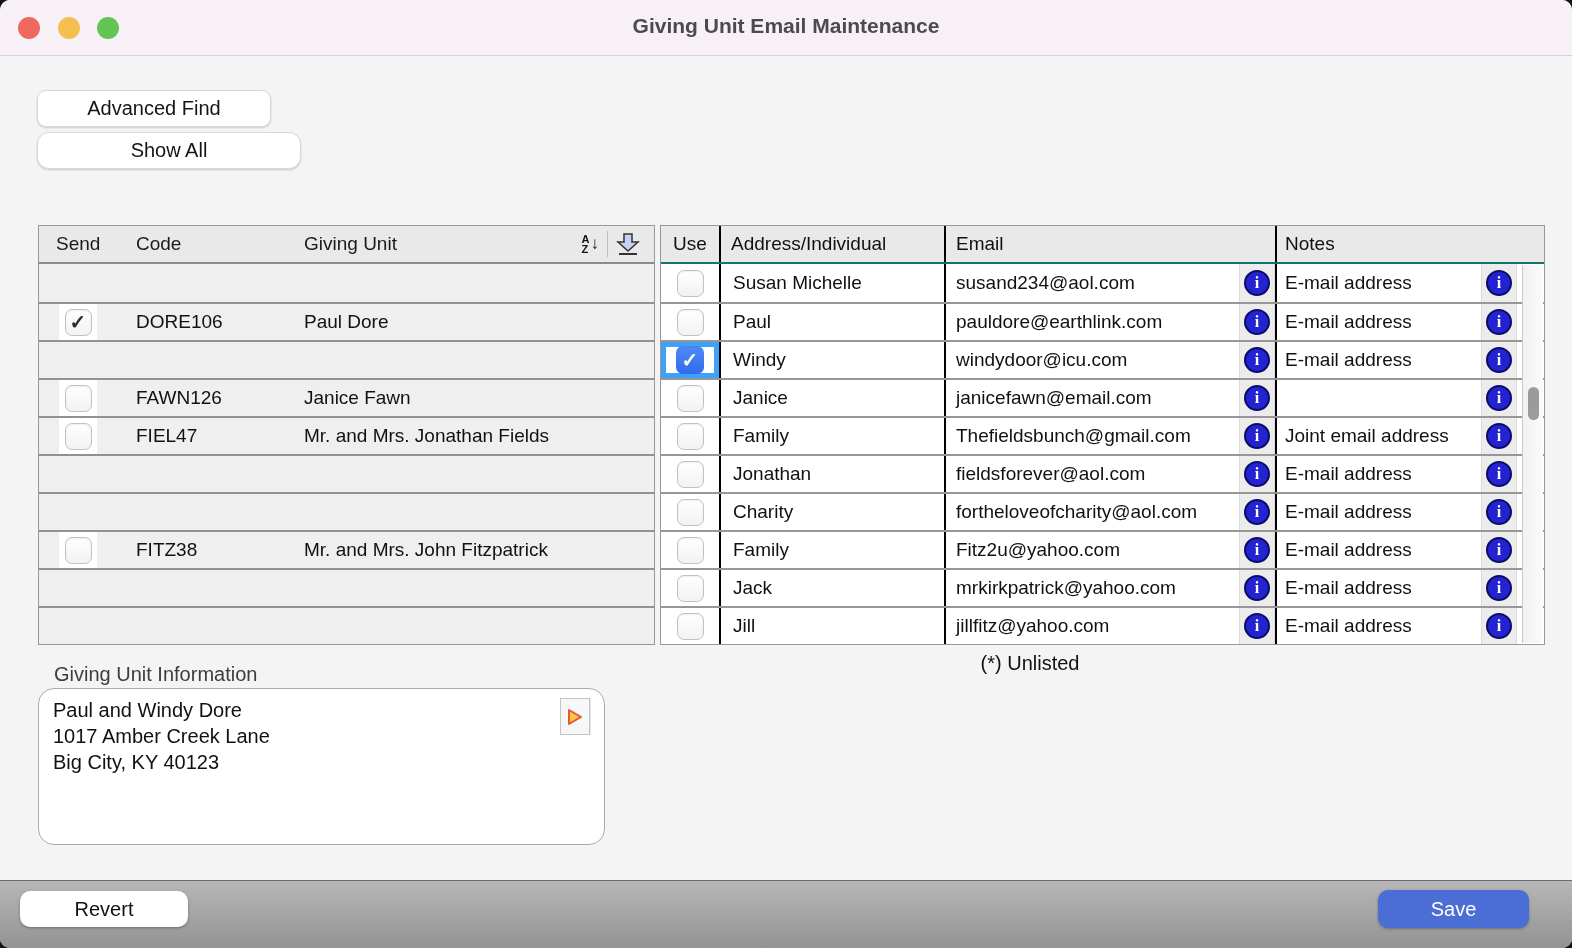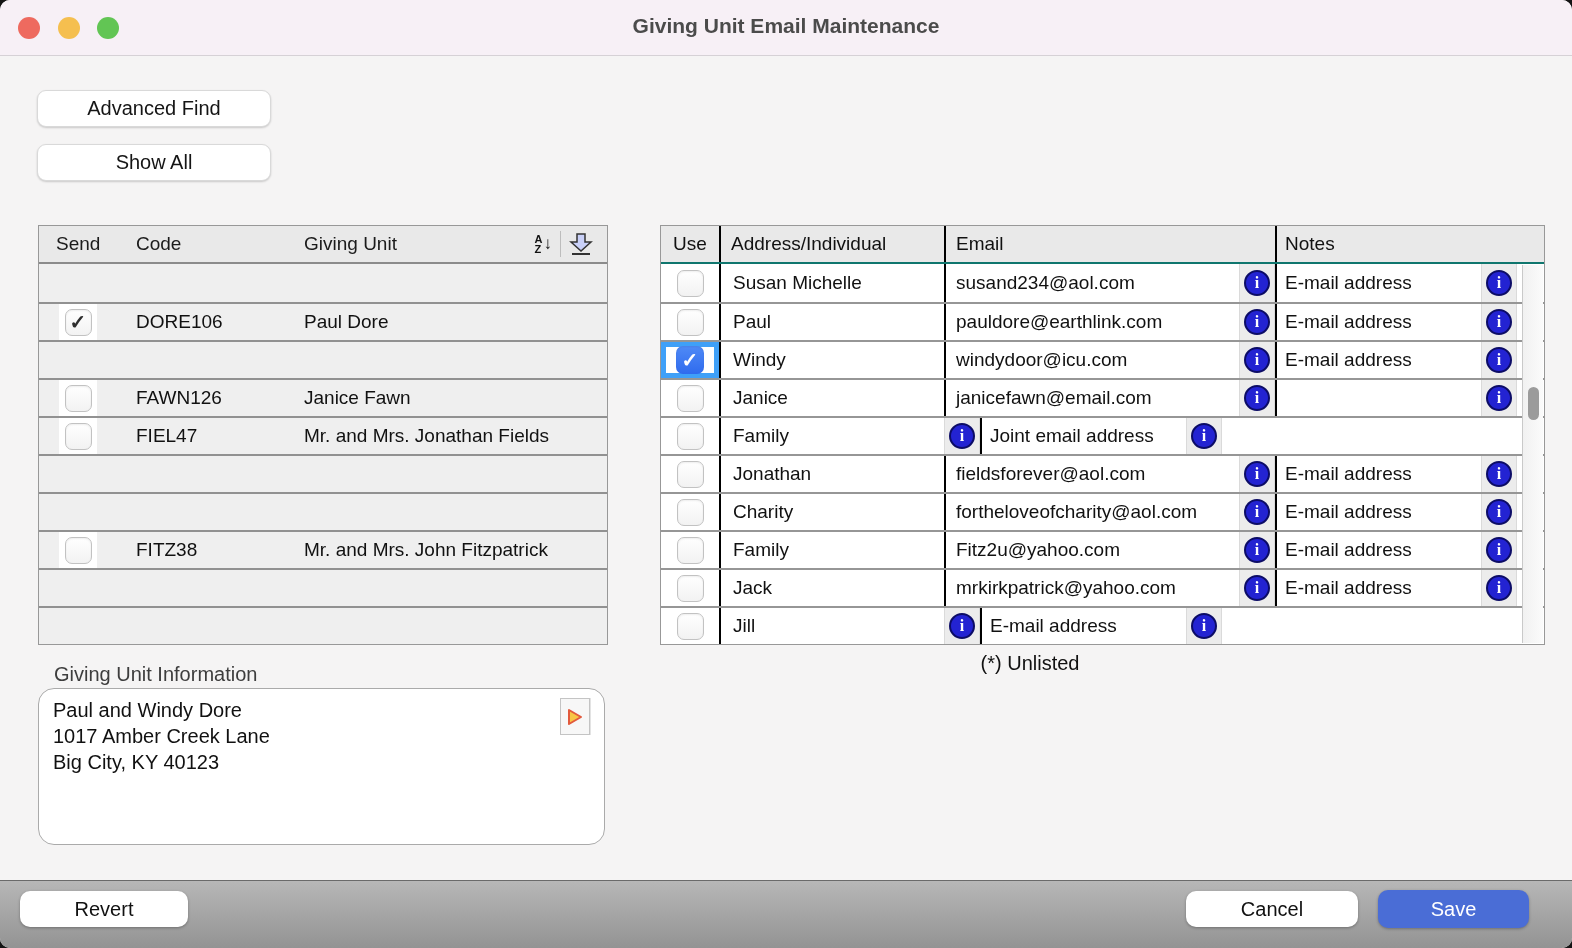"Show All" .btn-showall { border-radius: none -> 12px; top: 144px -> 132px; width: 234px -> 264px }
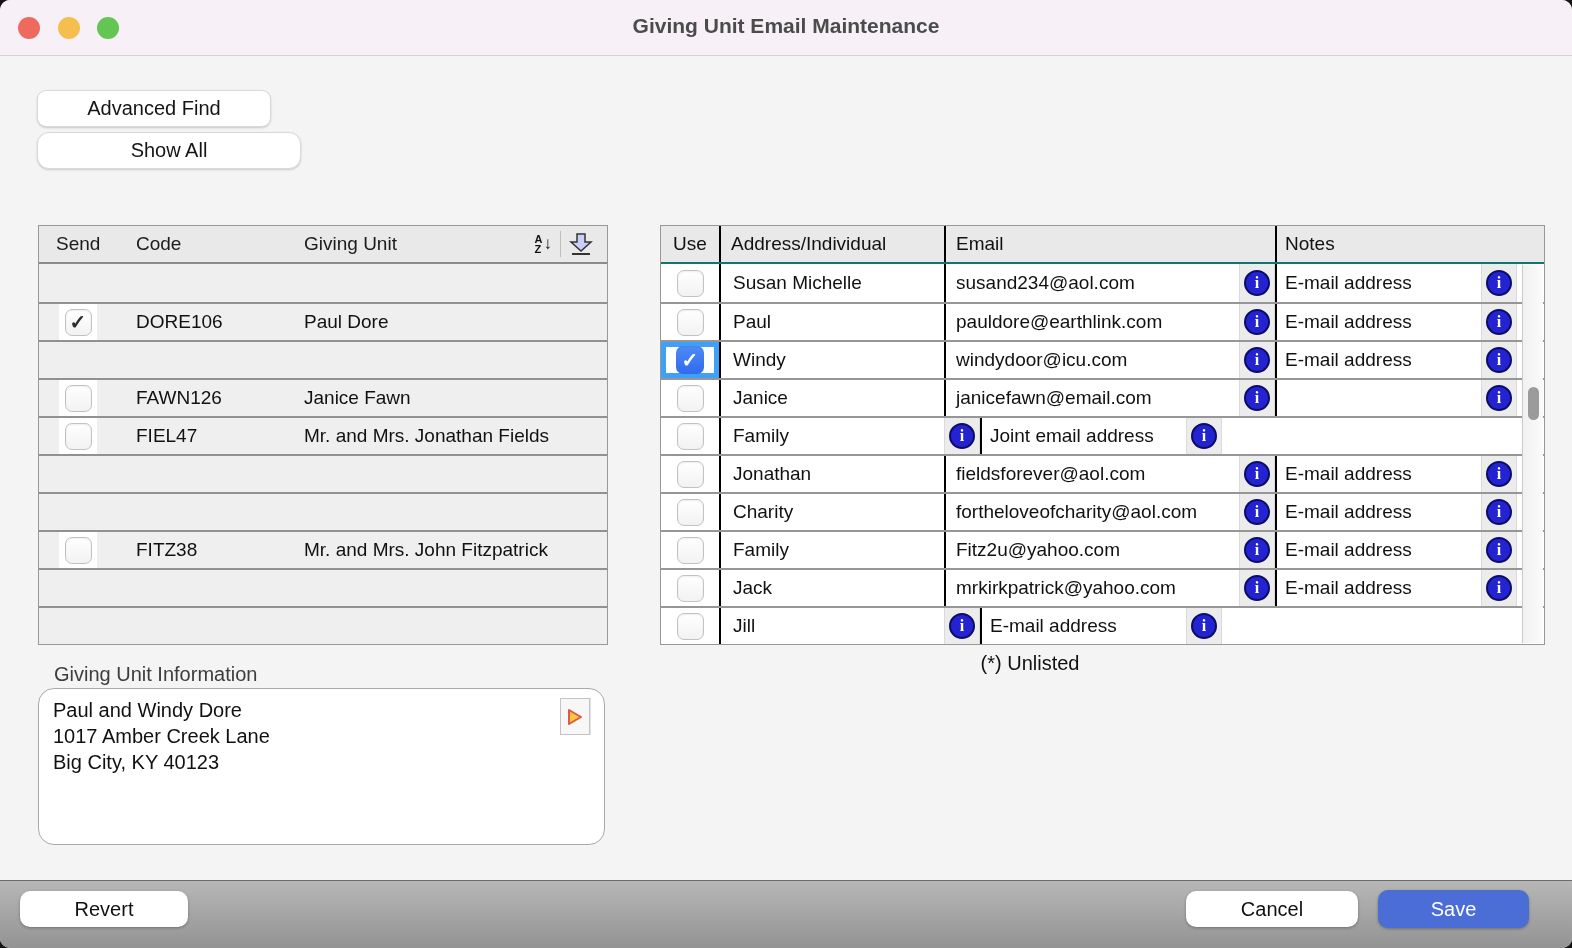"Send" .ltable { width: 570px -> 617px }
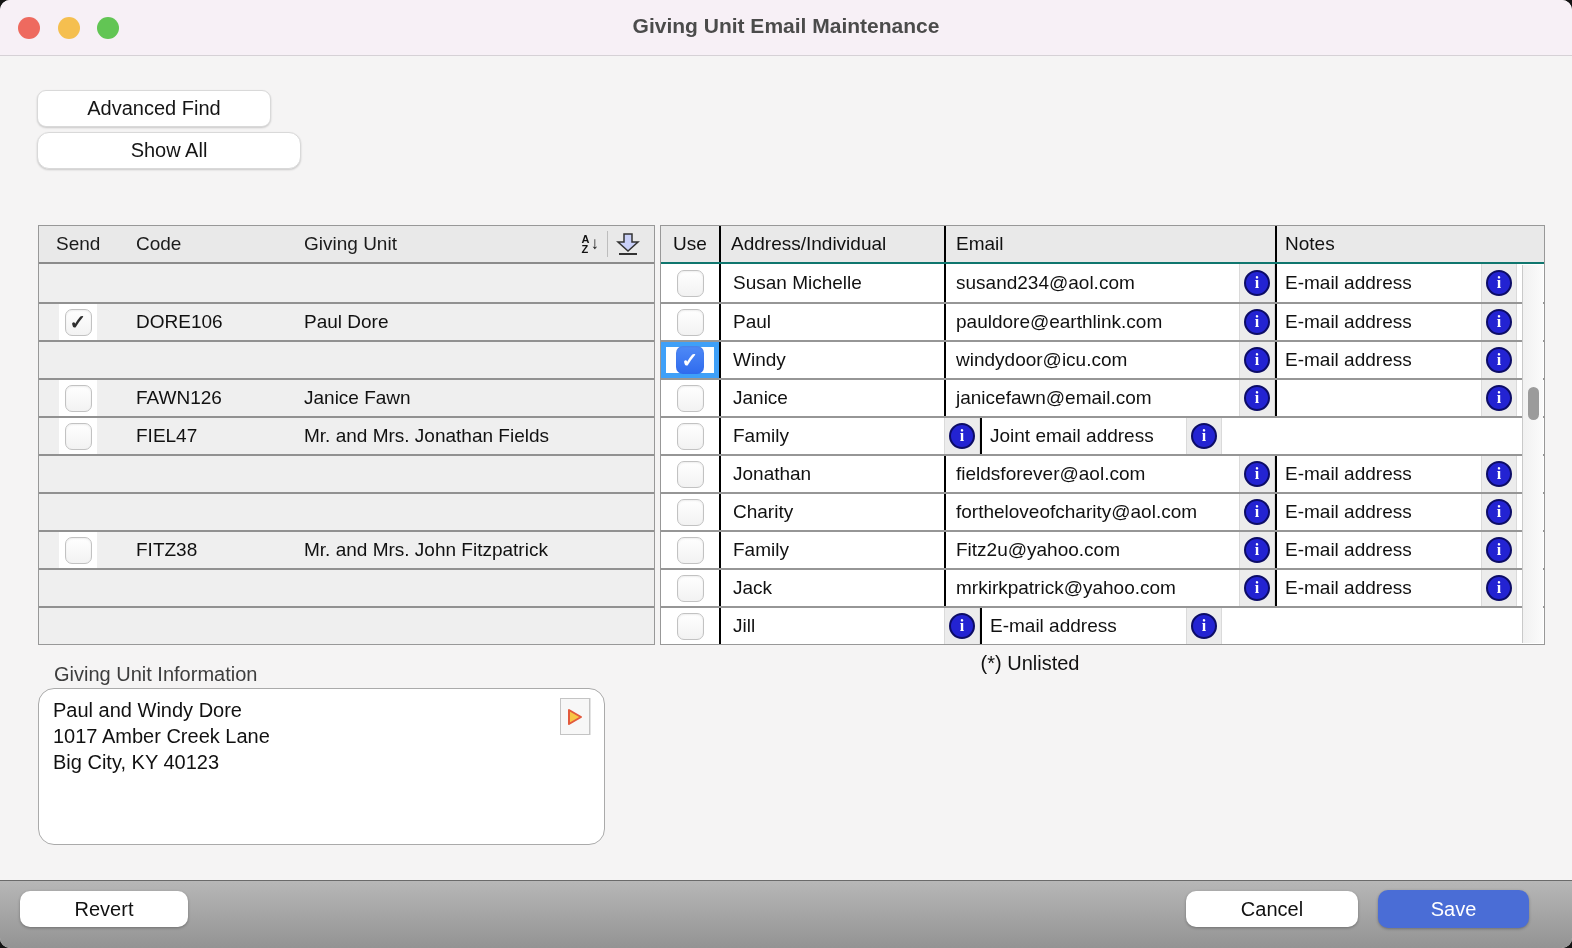"Thefieldsbunch@gmail.com" div.c-email { html: none -> <div>Thefieldsbunch@gmail.com</div> }
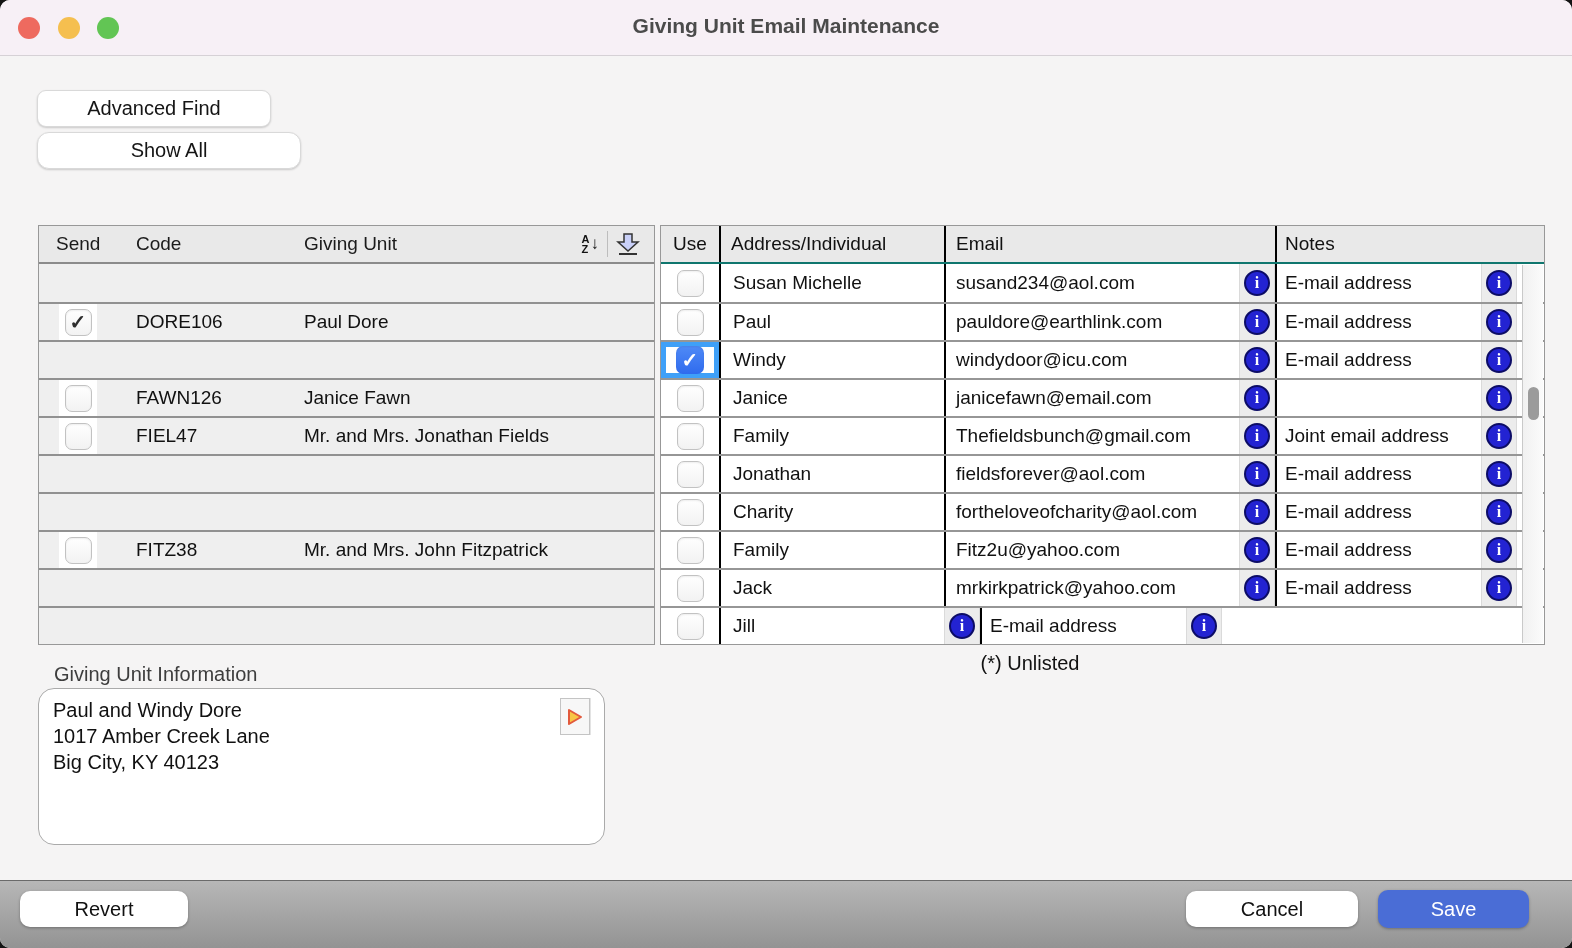"jillfitz@yahoo.com" div.c-email { html: none -> <div>jillfitz@yahoo.com</div> }
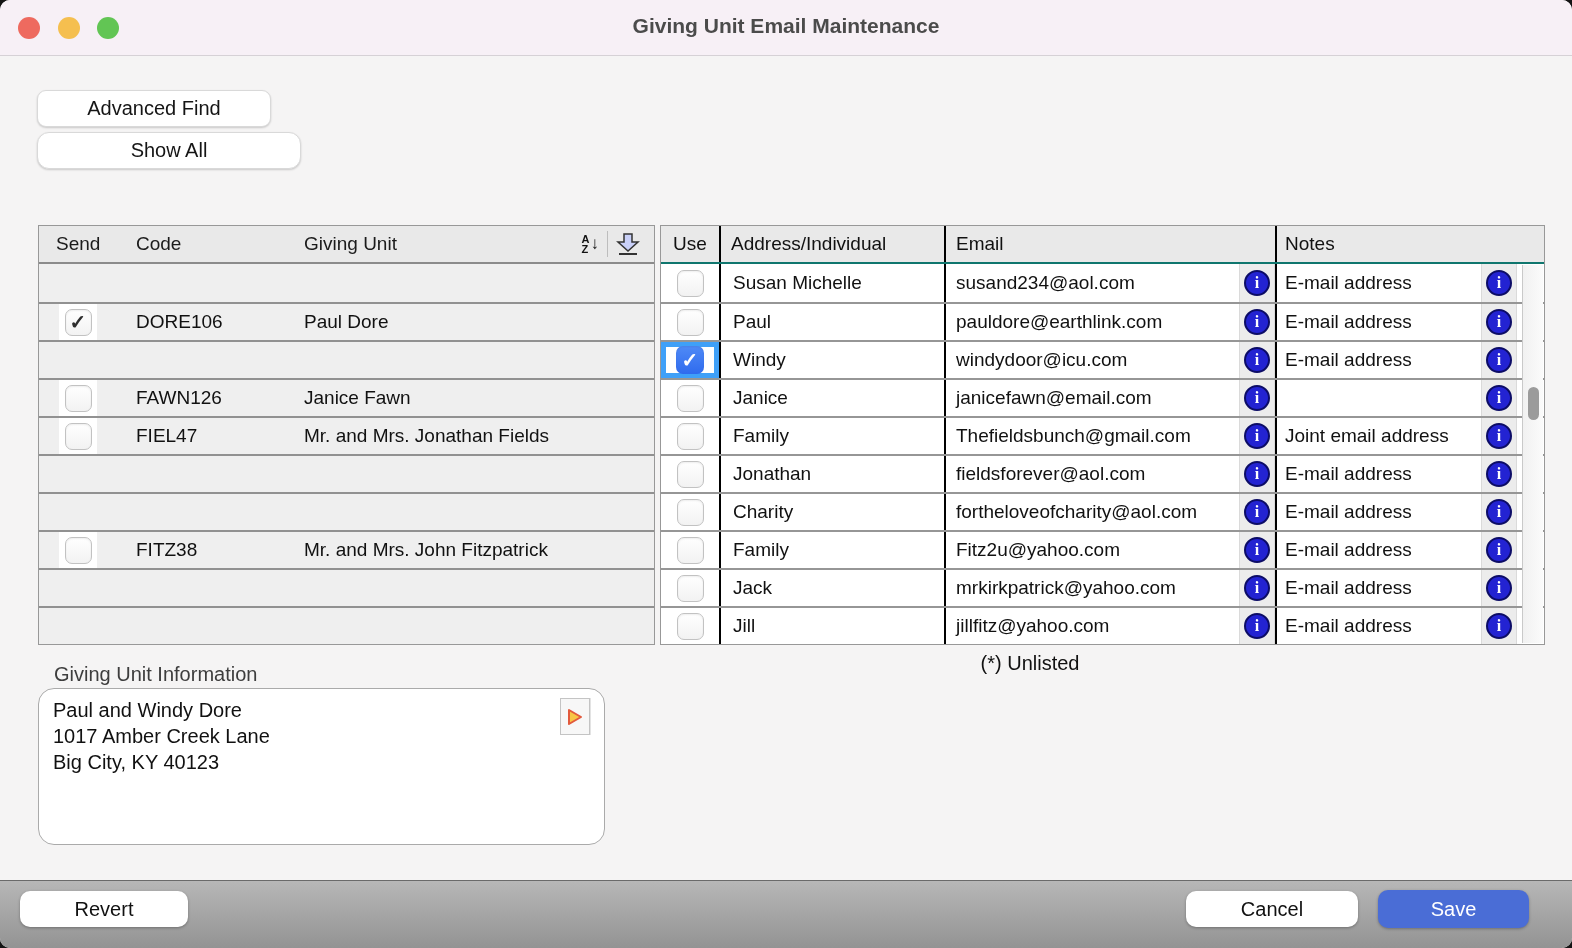"Cancel" div.fbtn { html: <div>Cancel</div> -> none }
